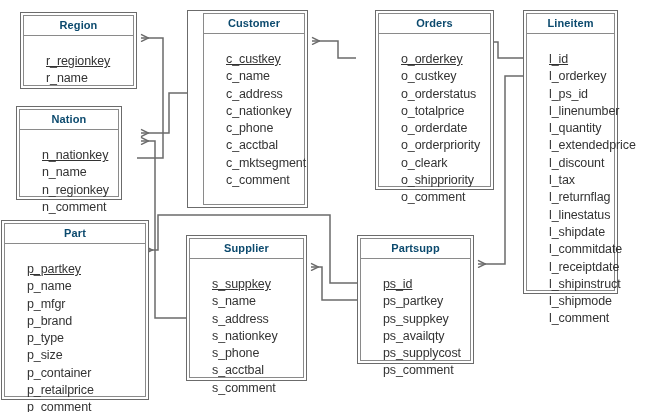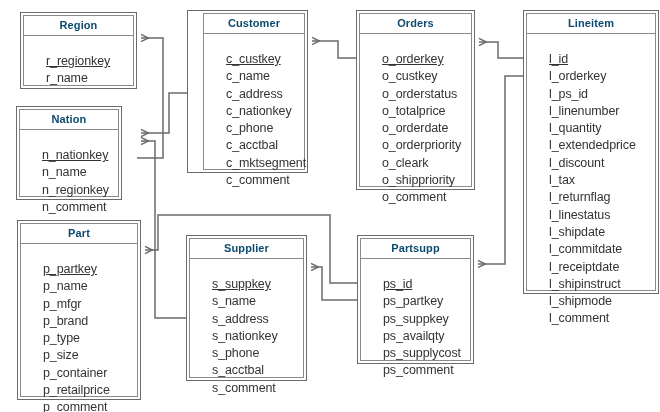"Customer" div.entity { height: 163px -> 198px }
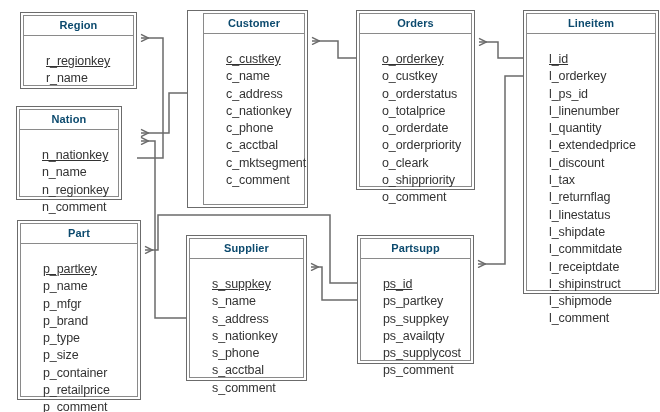"Orders" div.entity { left: 356px -> 375px }
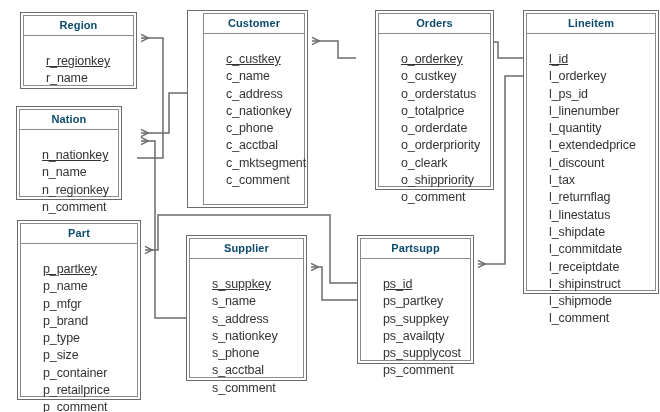"Lineitem" div.entity { width: 136px -> 95px }
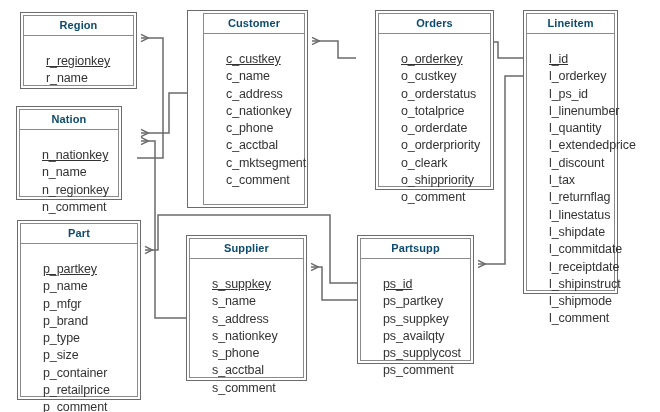"Part" div.entity { left: 17px -> 1px; width: 124px -> 148px }
